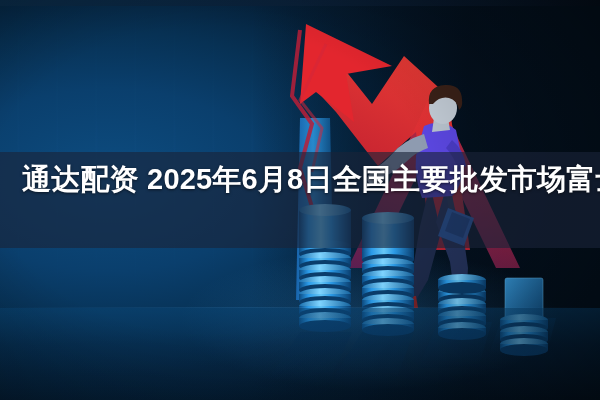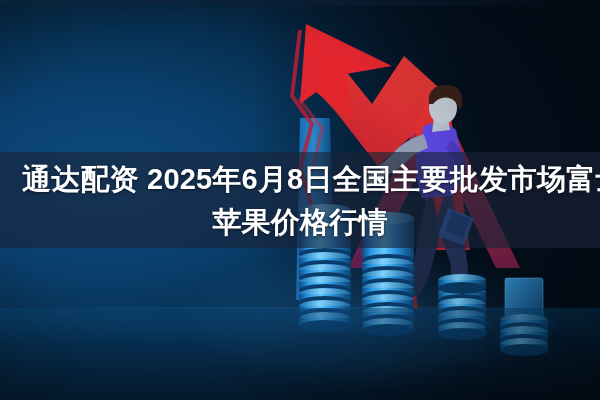"苹果价格行情" span.l2 { html: <span>苹果价格行情</span> -> none }
